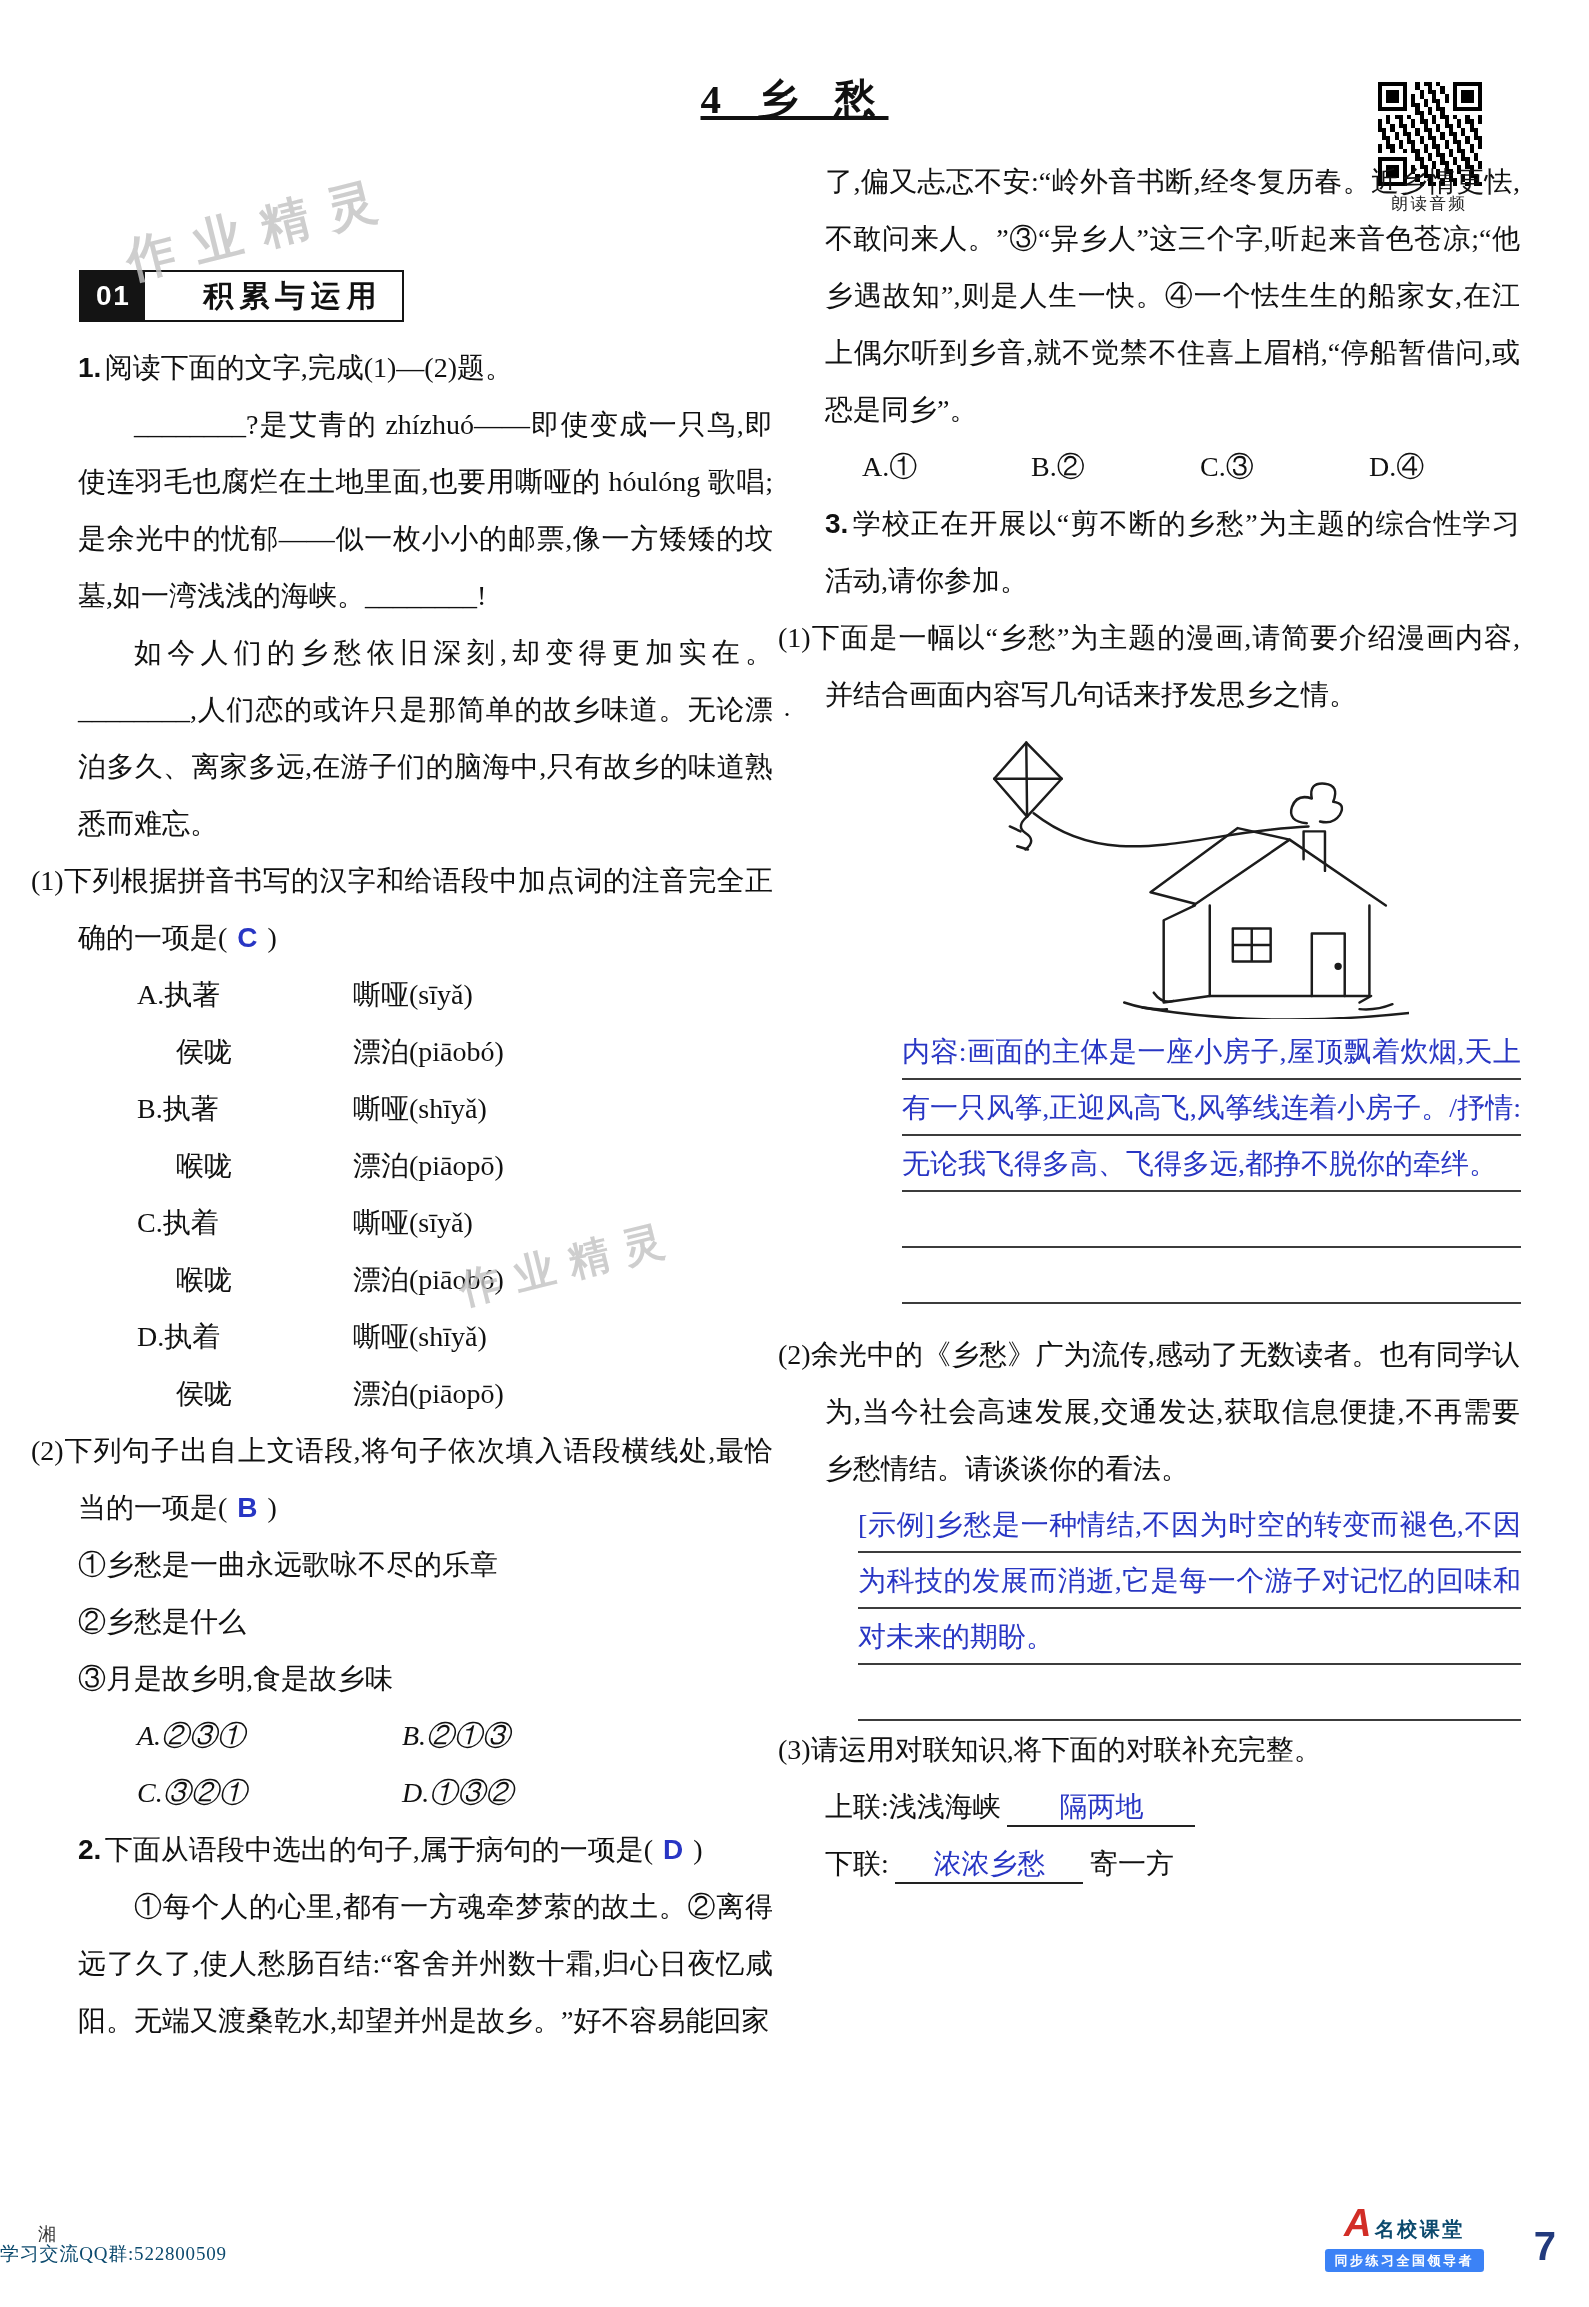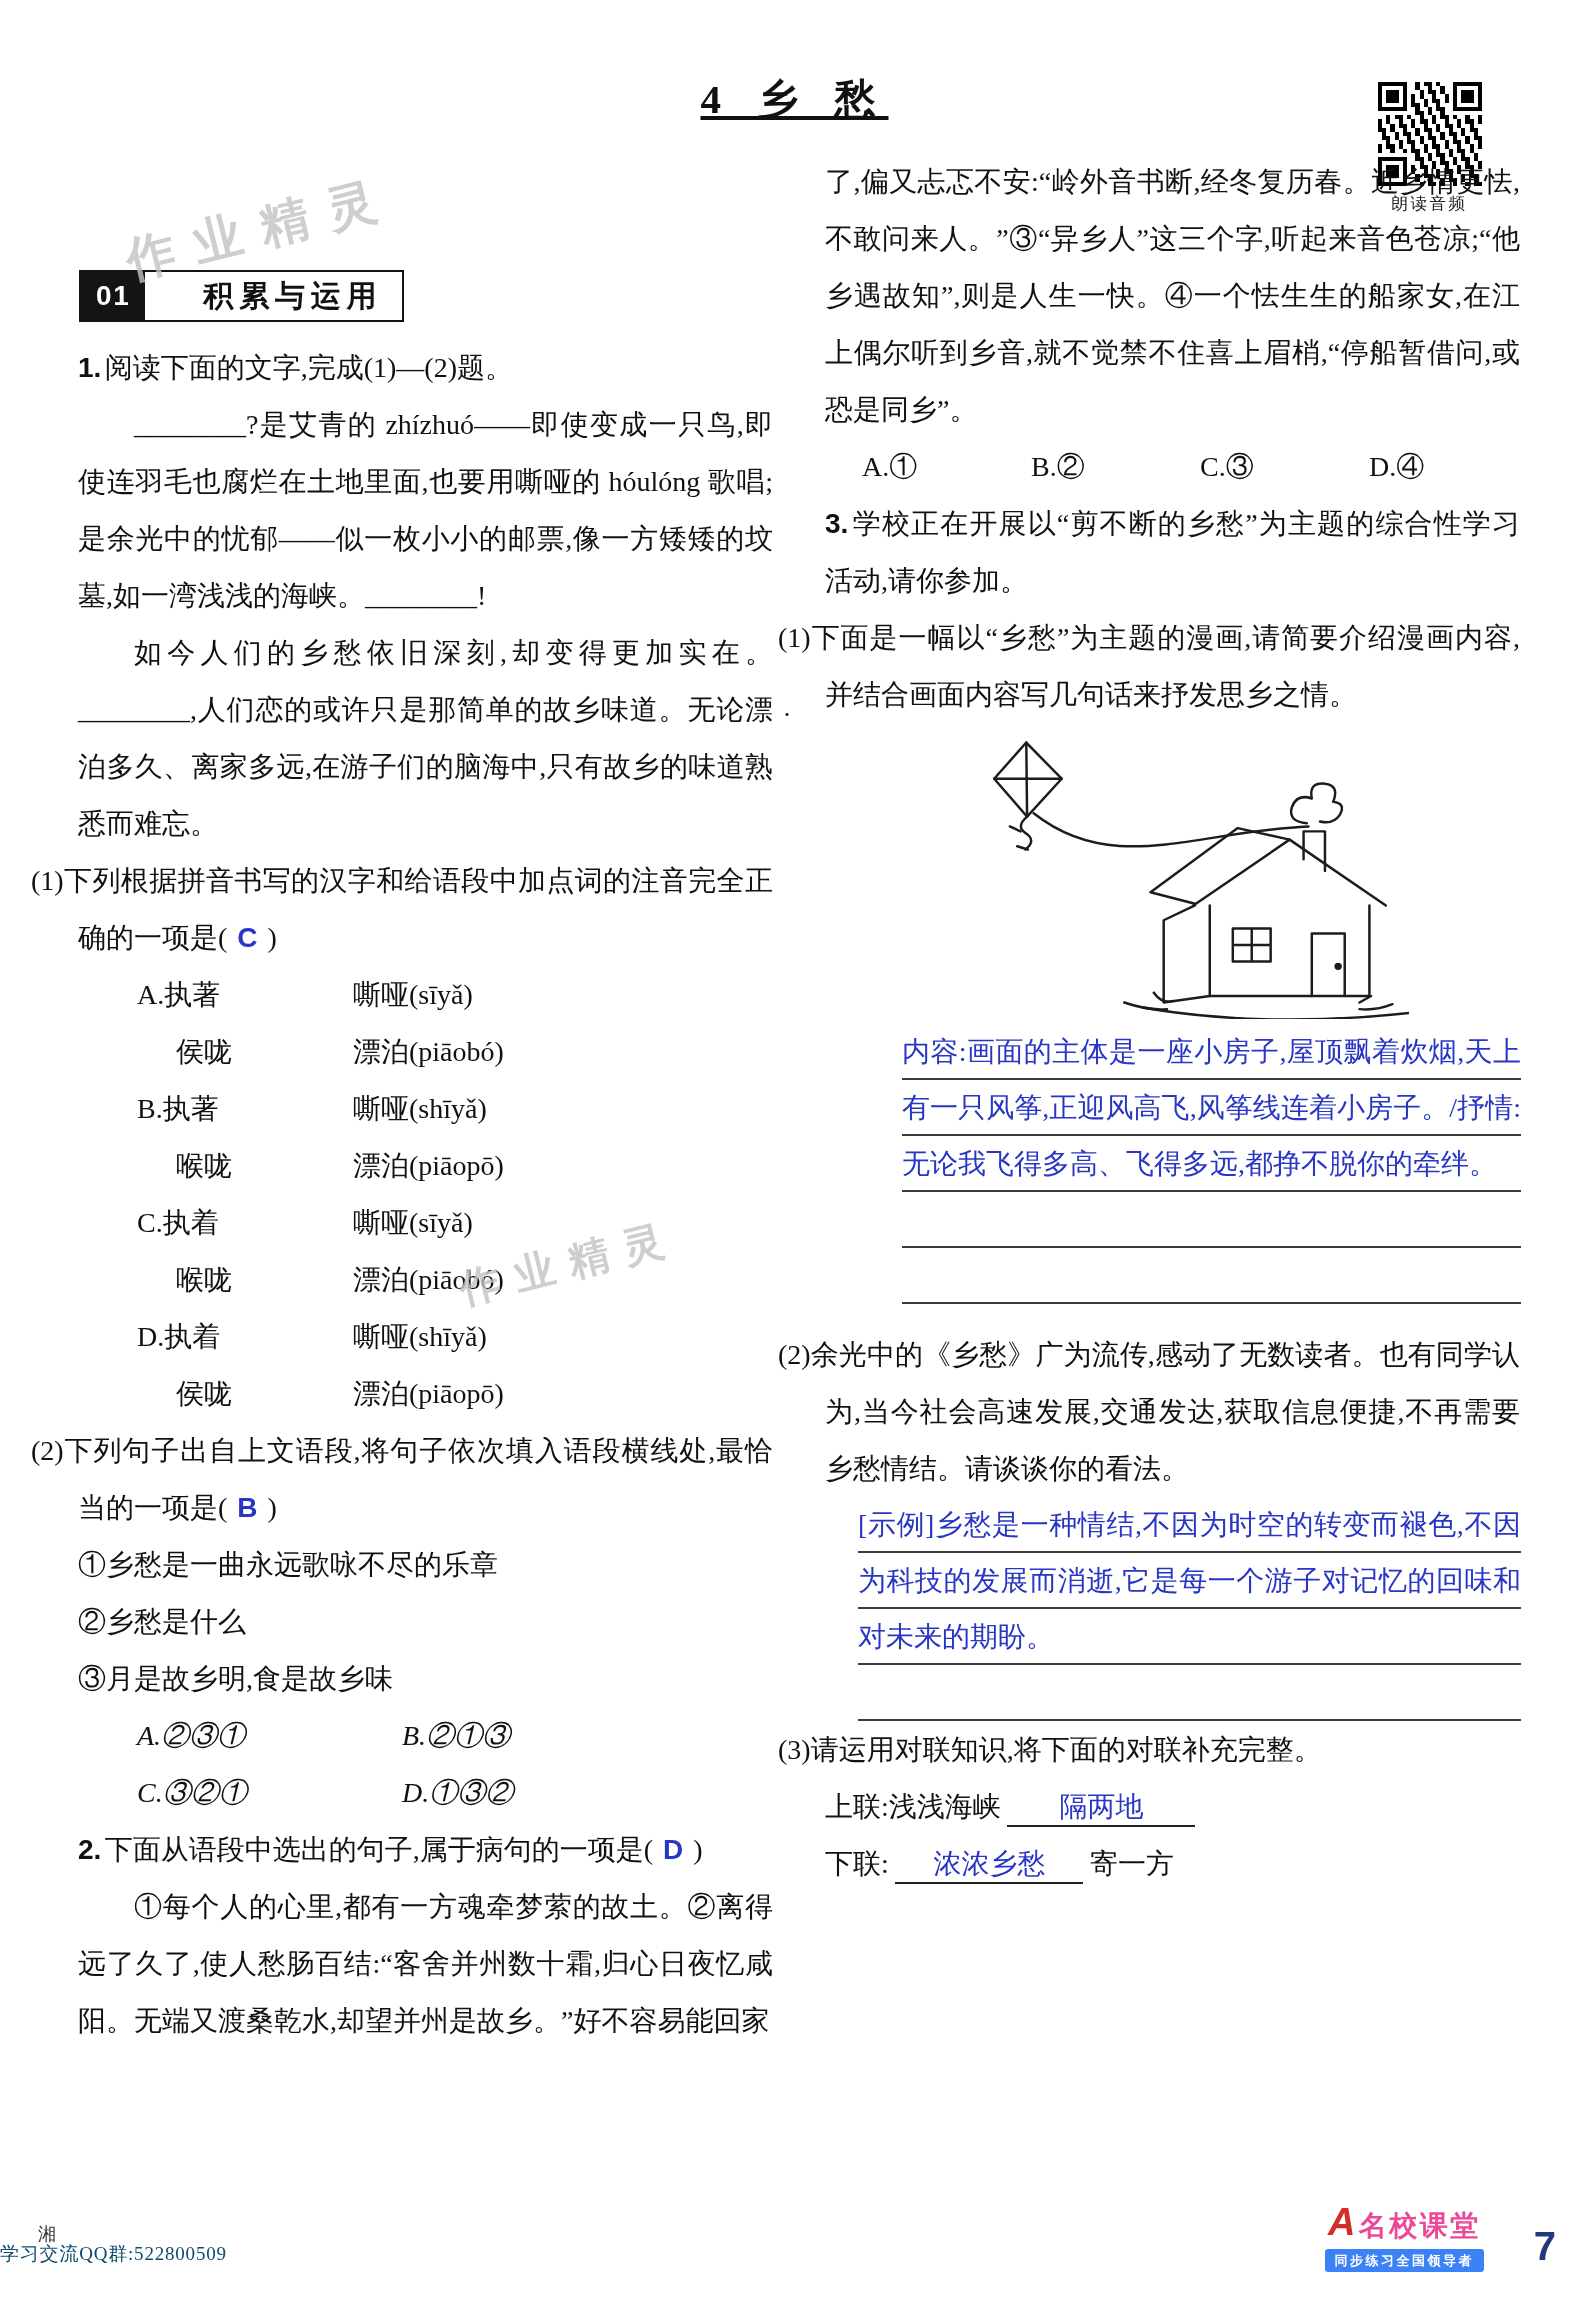"名校课堂" .logo-name { color: #ec4899 -> #0c4a6e; font-size: 28px -> 20px }
